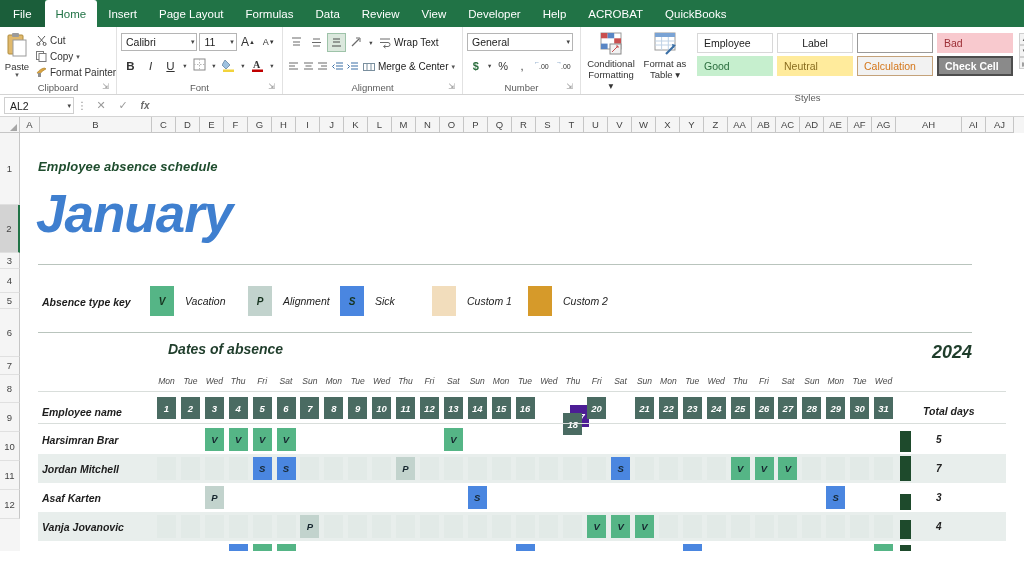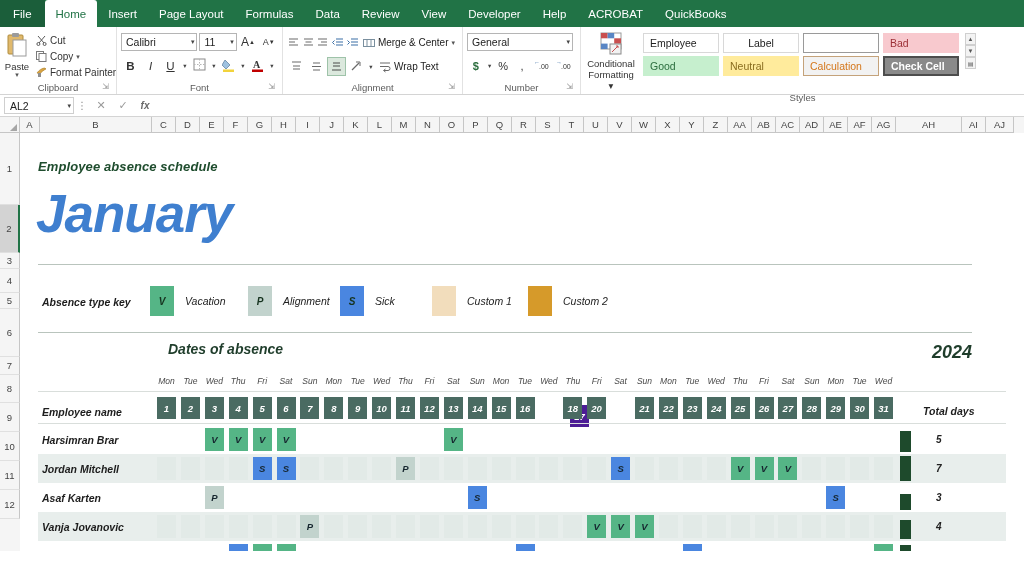"Merge & Center" div.al-row { order: before "Wrap Text" -> after "Wrap Text" }
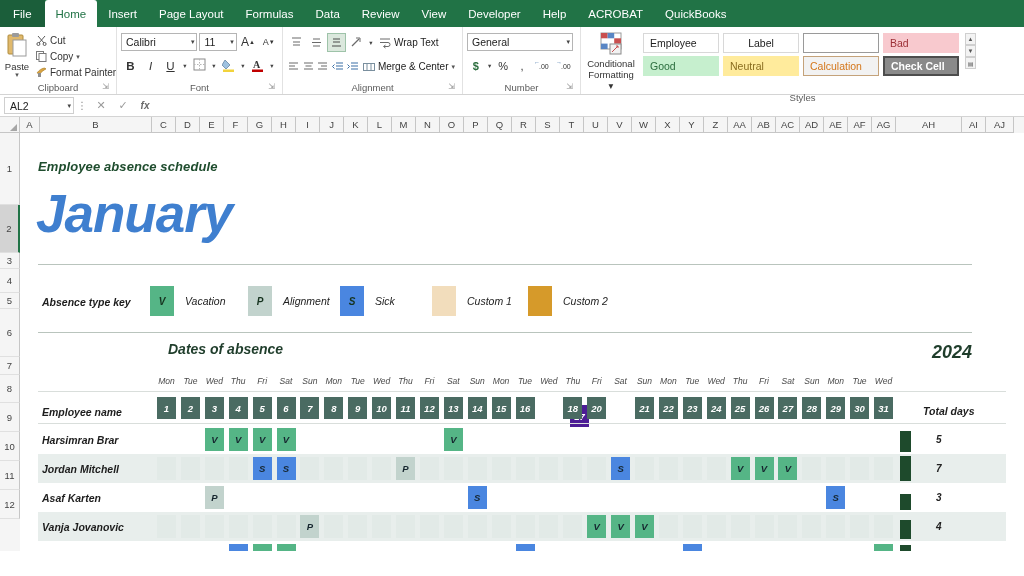"Format as" div.bigbtn { html: none -> <div> <span> <svg> <rect></rect> <rect></rect> <path></path> <path></path> <path></path> </svg> </span> <span>Format as</span> <span><span>Table</span> ▾</span> </div> }
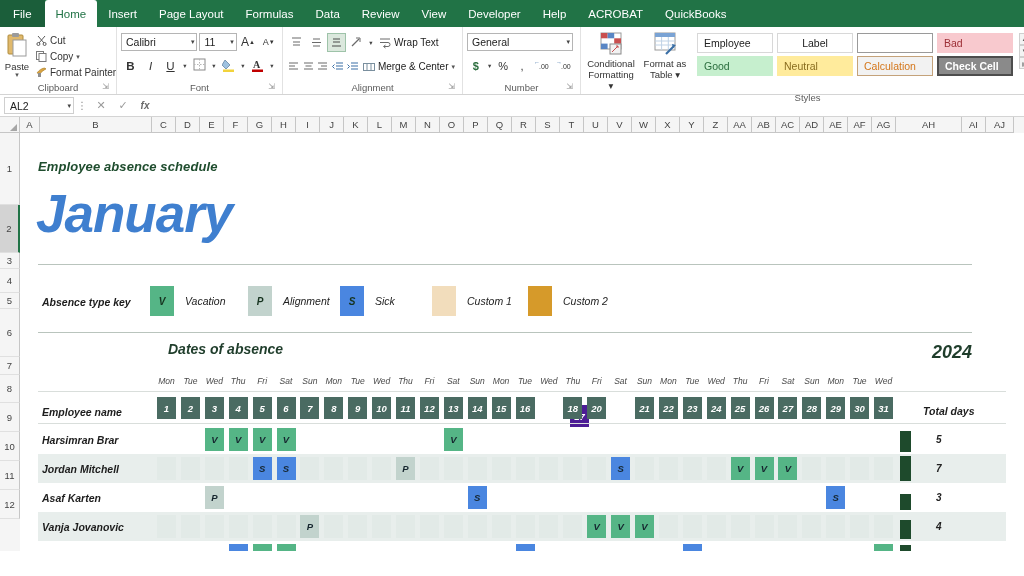"18" div.daynum { top: 264px -> 280px }
